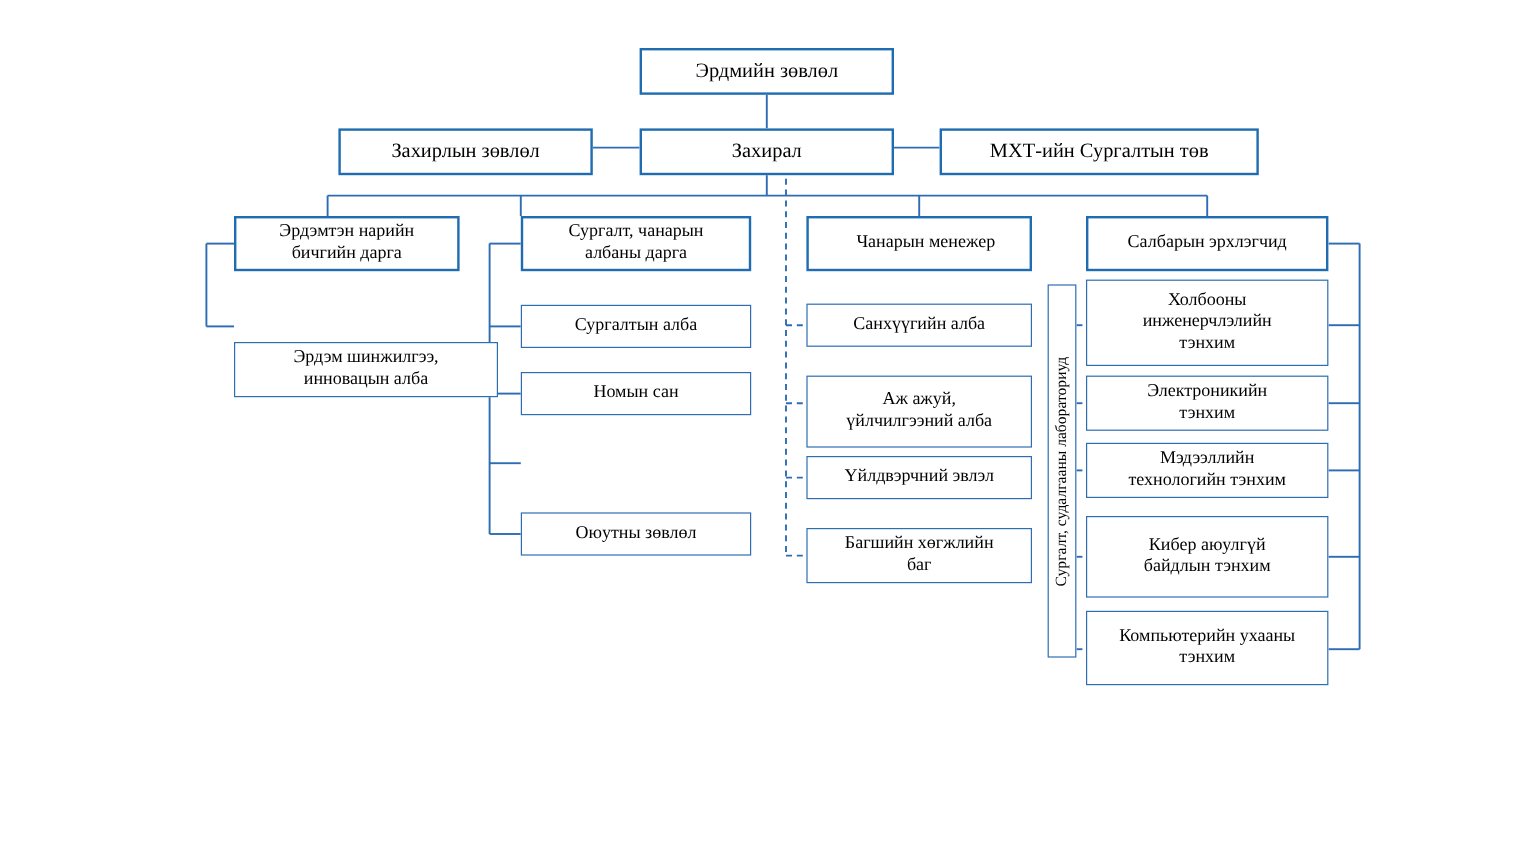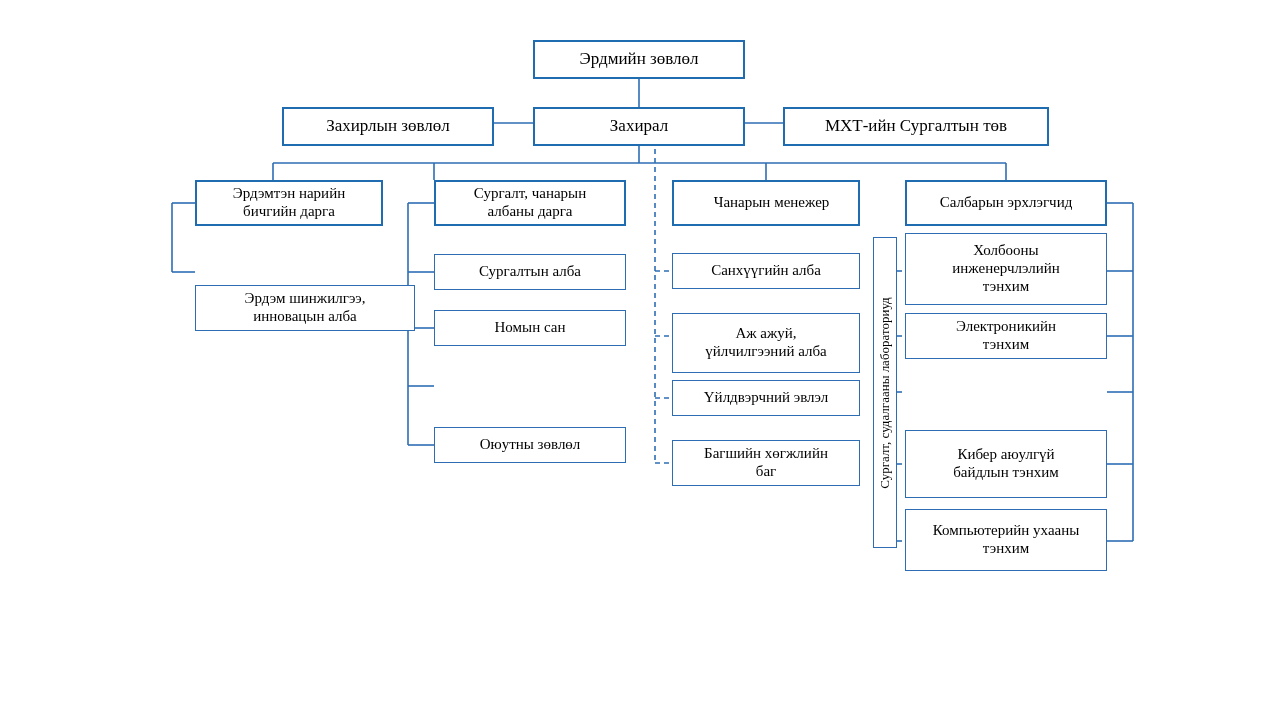"Мэдээллийн" div.node { html: none -> <div> <span>Мэдээллийн технологийн тэнхим</span> </div> }
